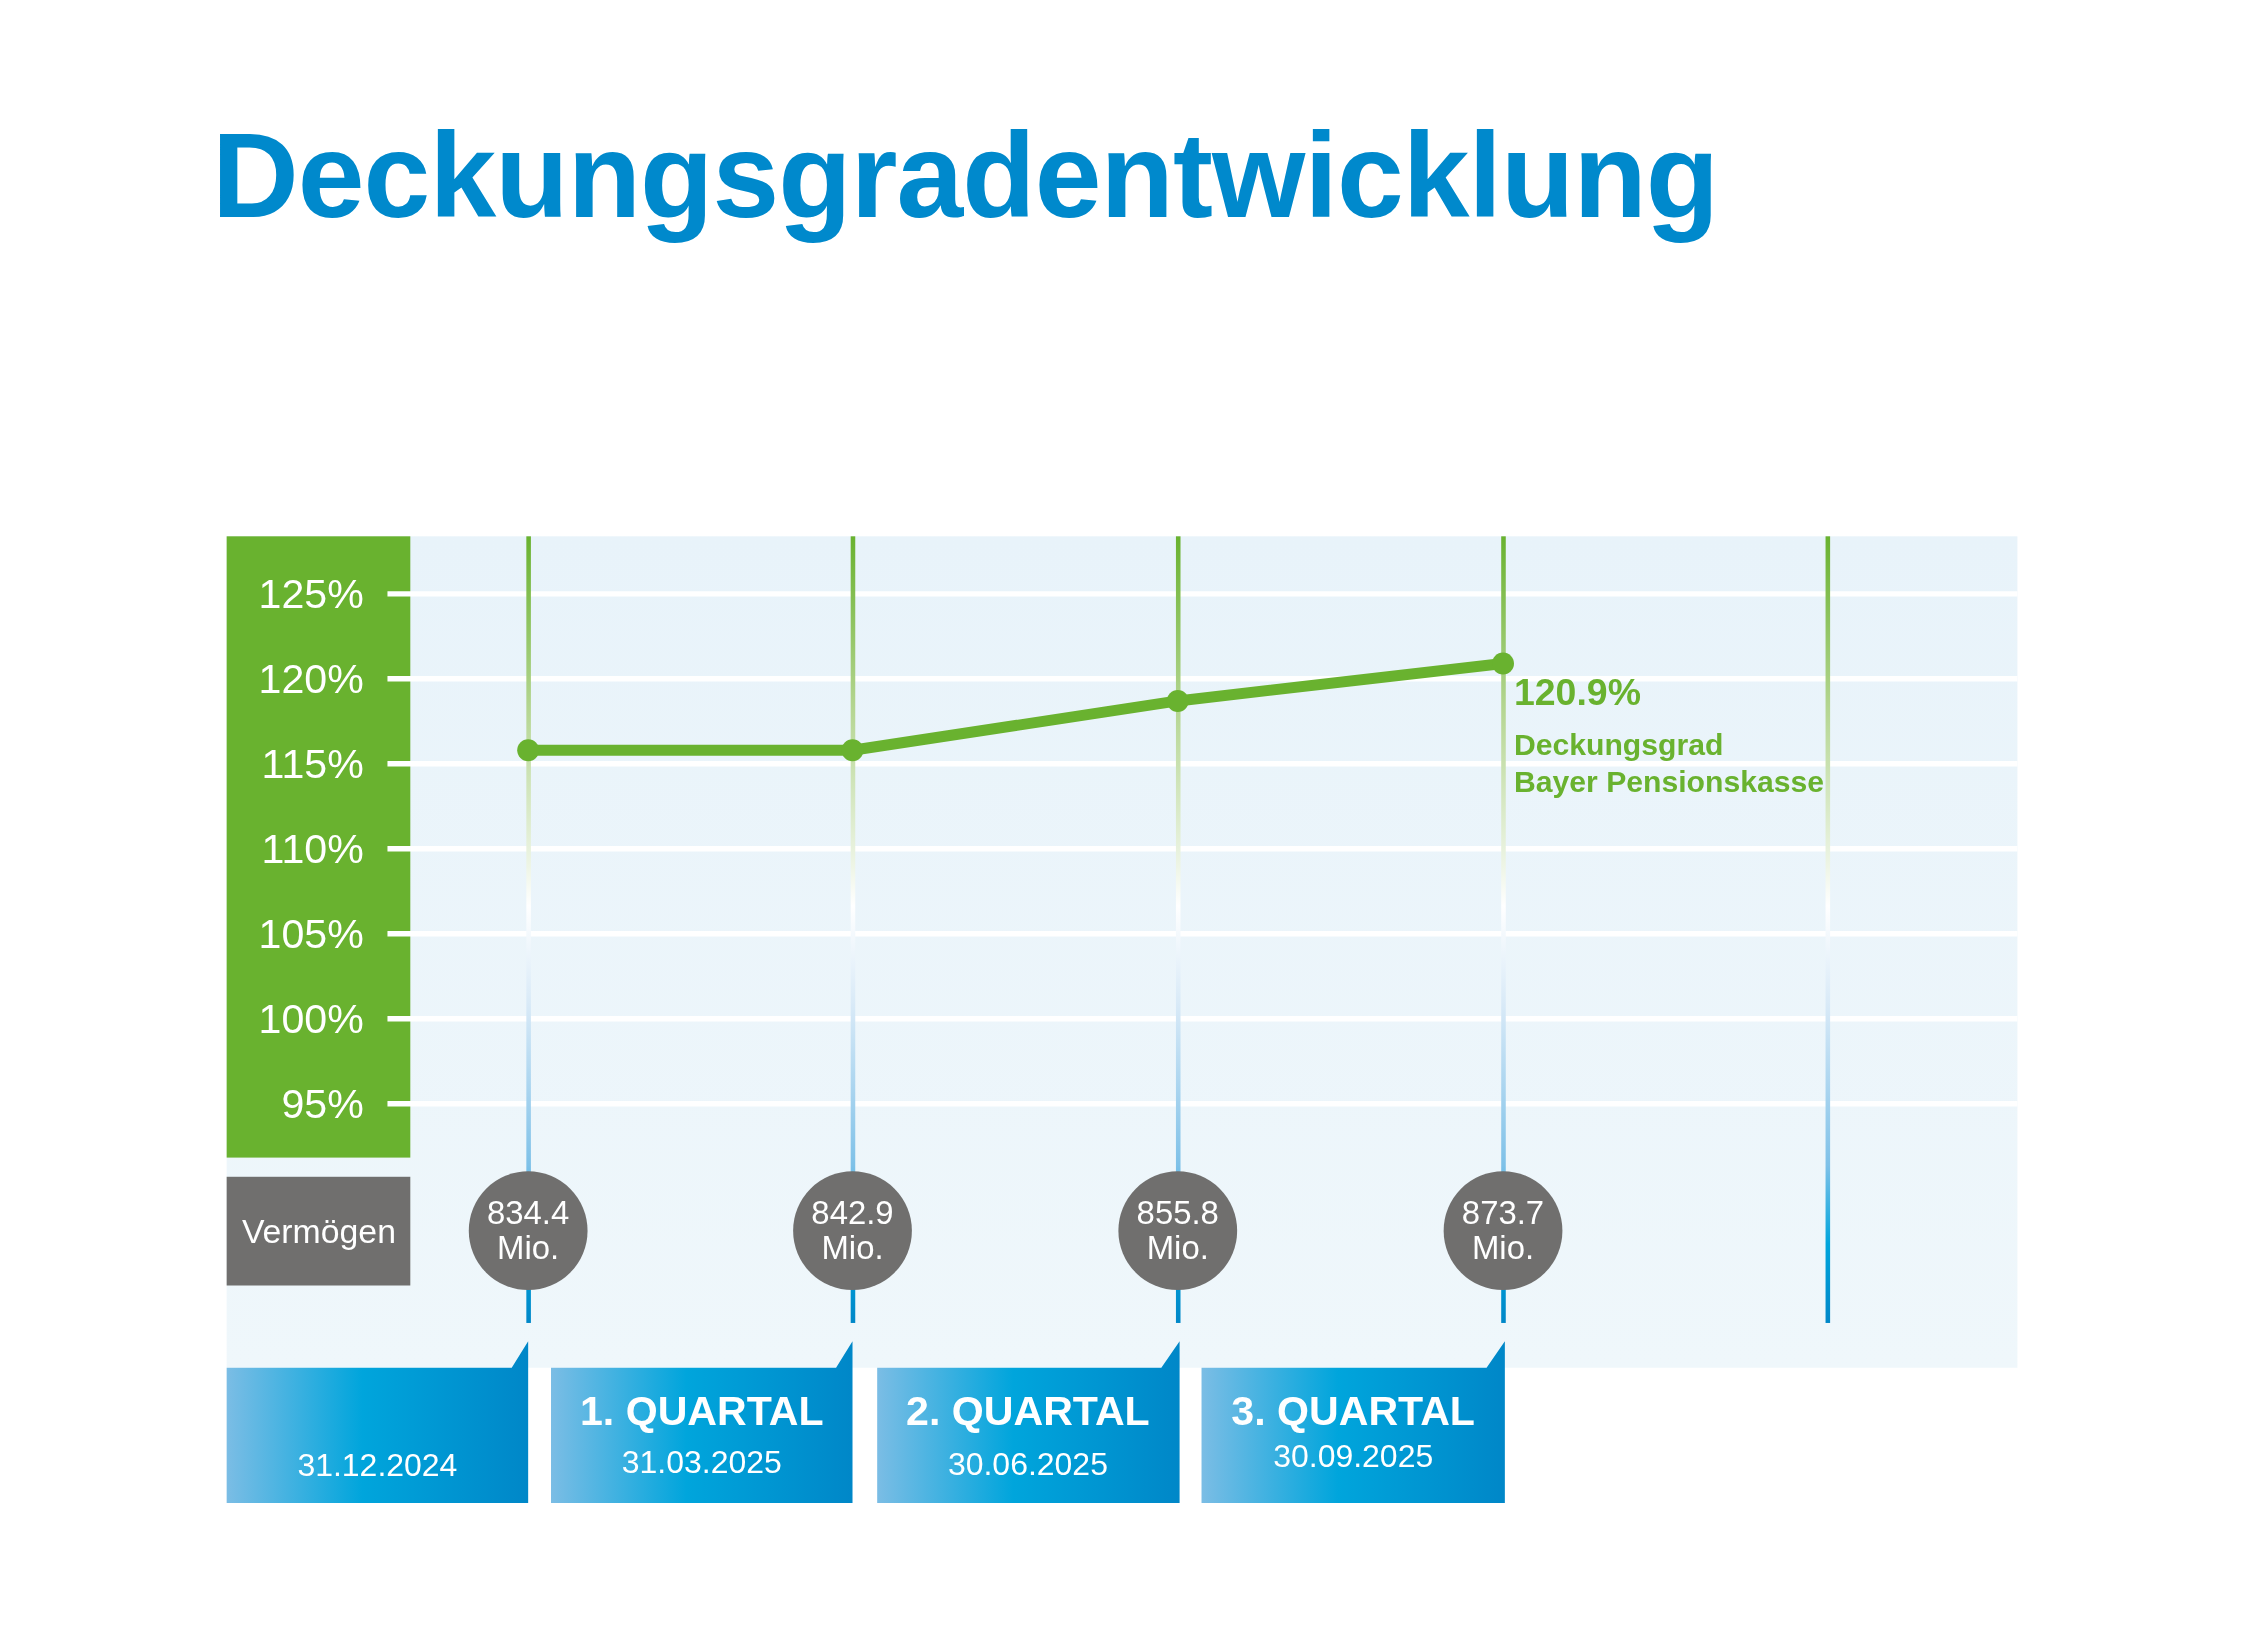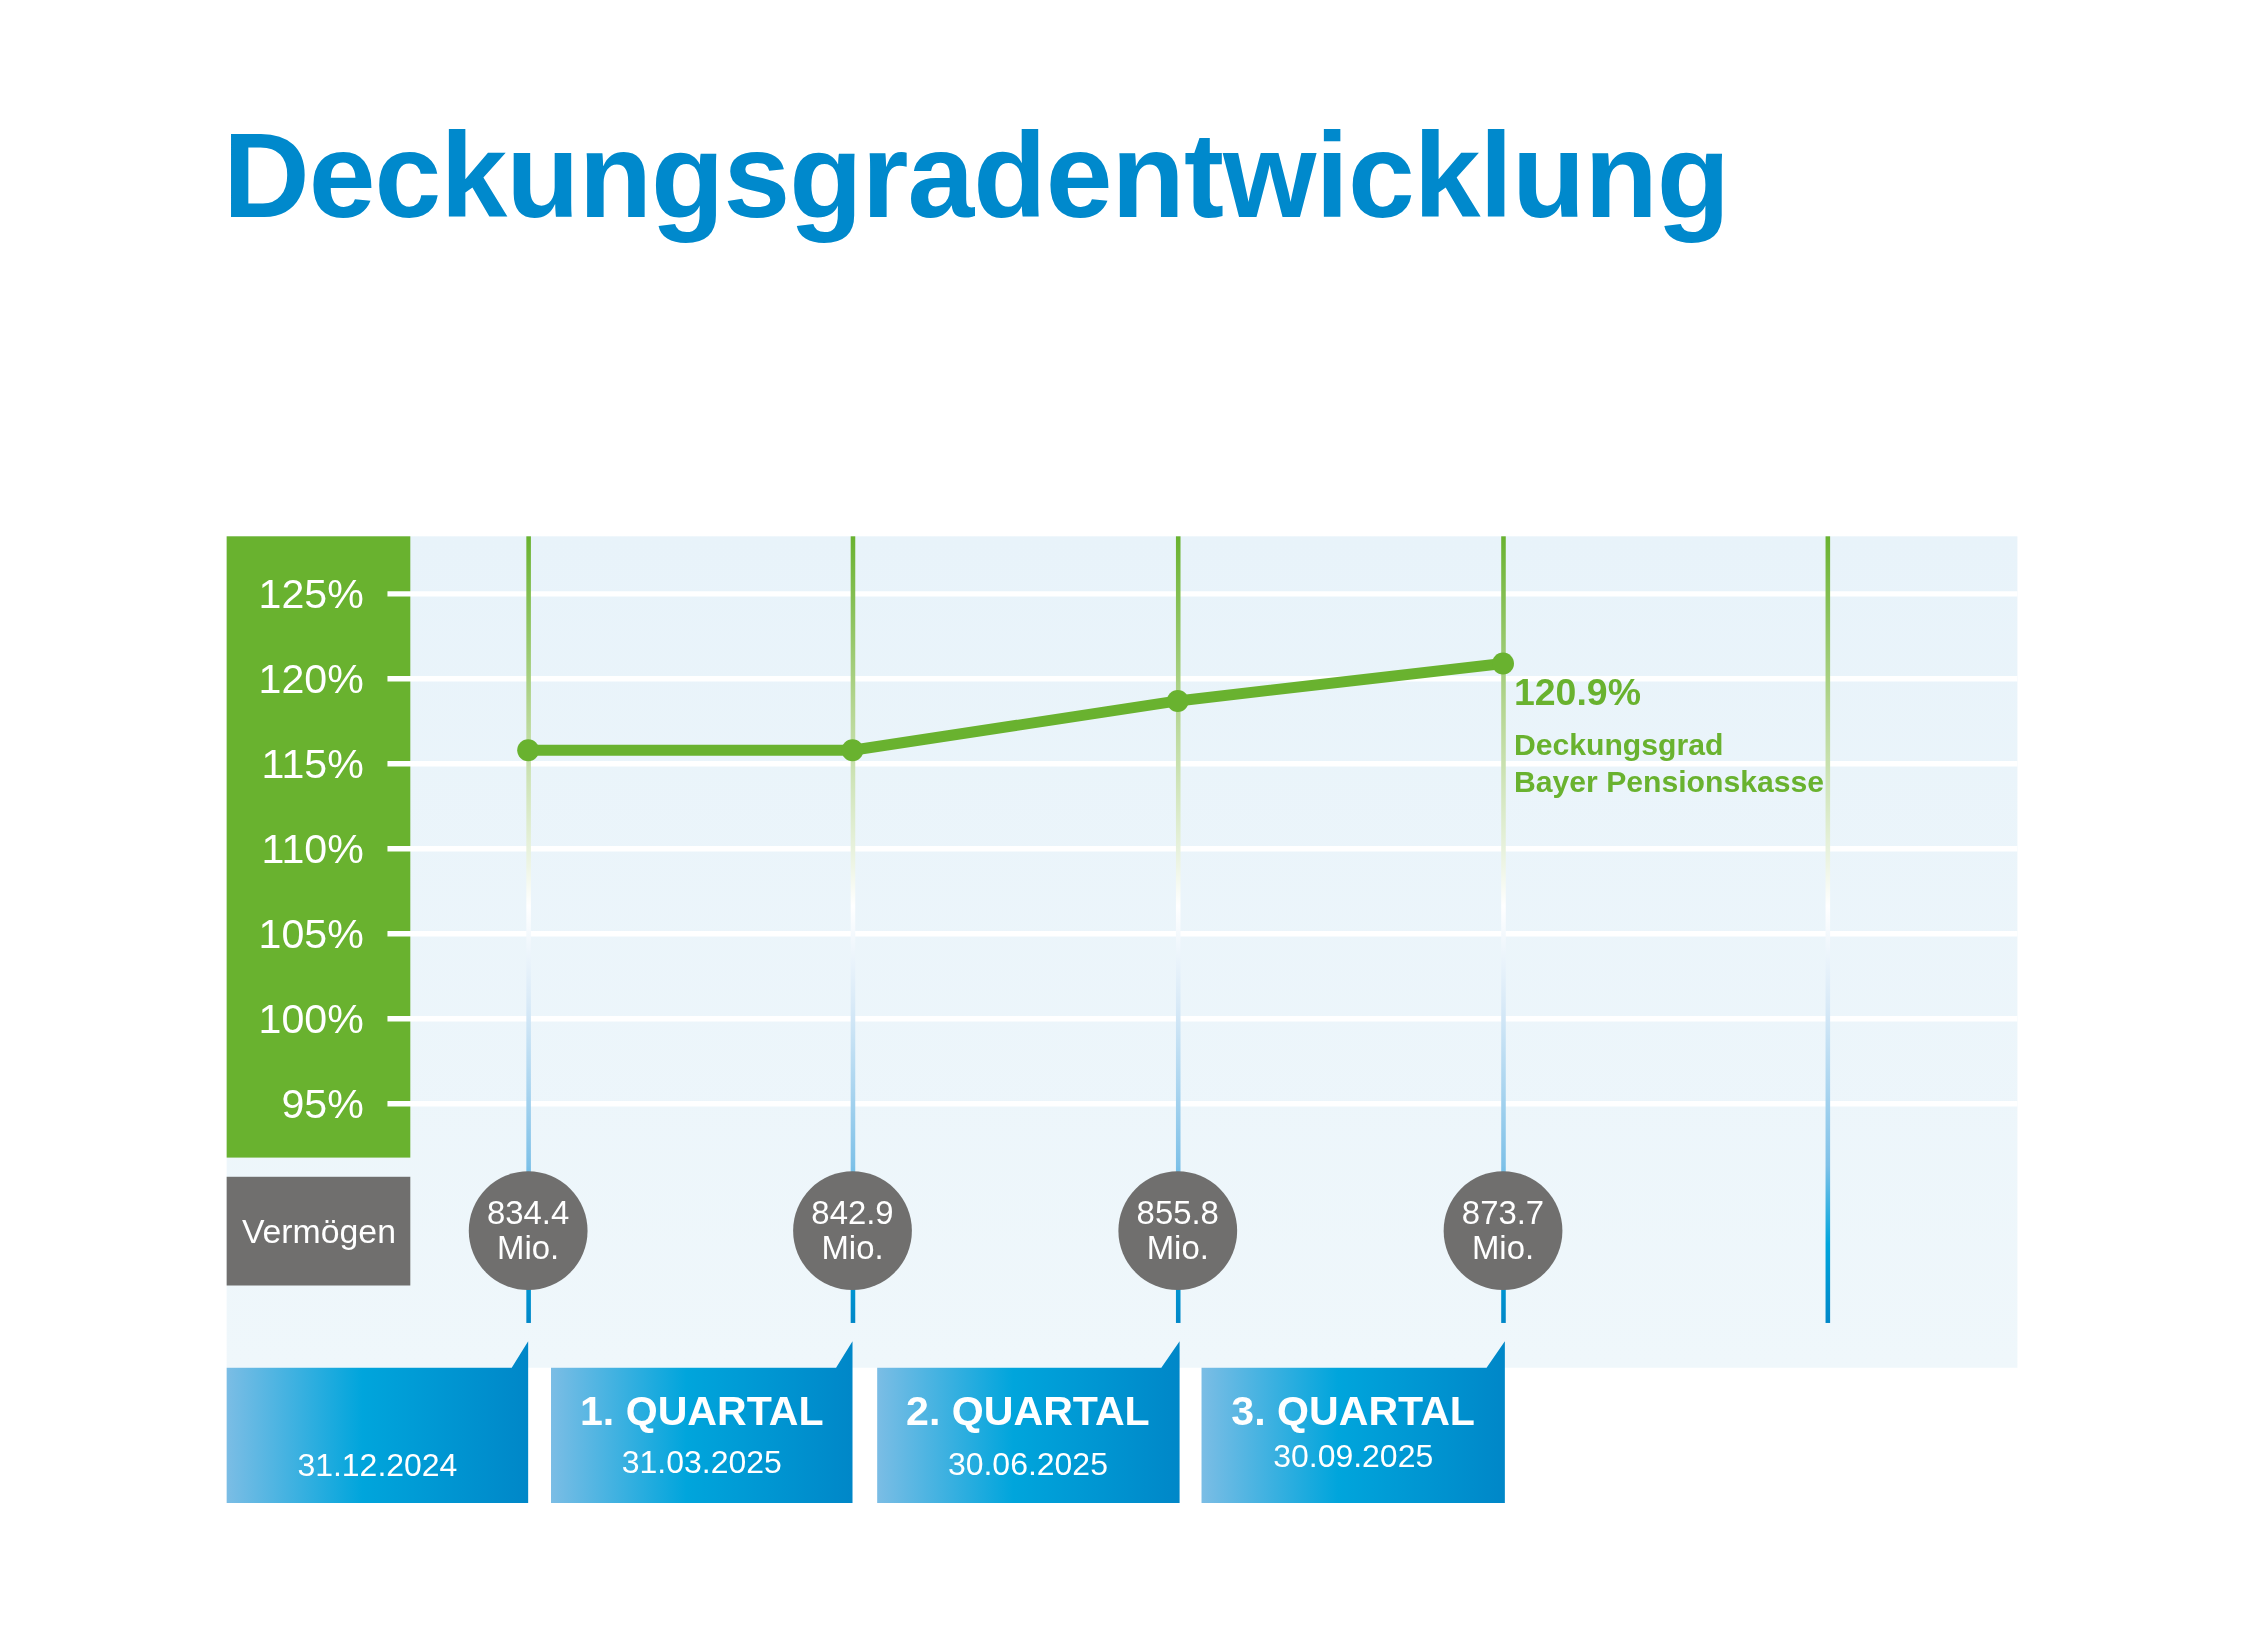"Deckungsgradentwicklung" #title { left: 223px -> 212px }
